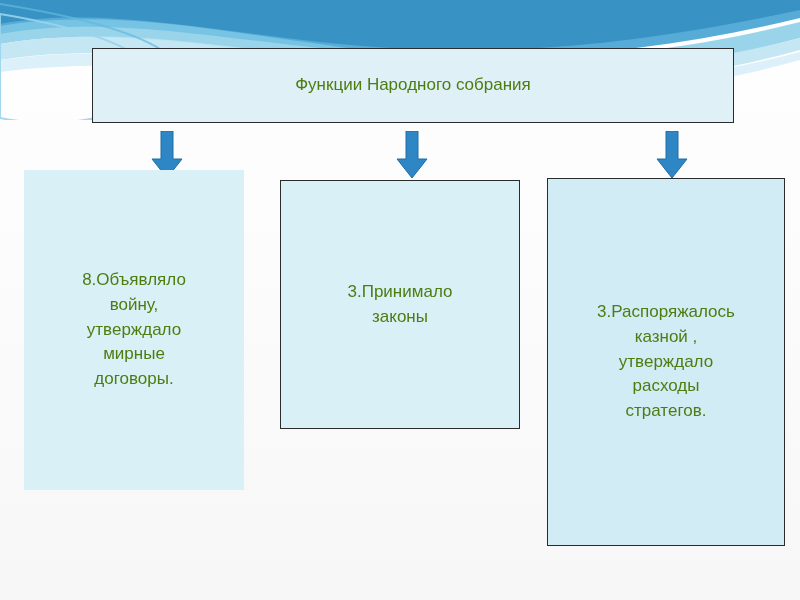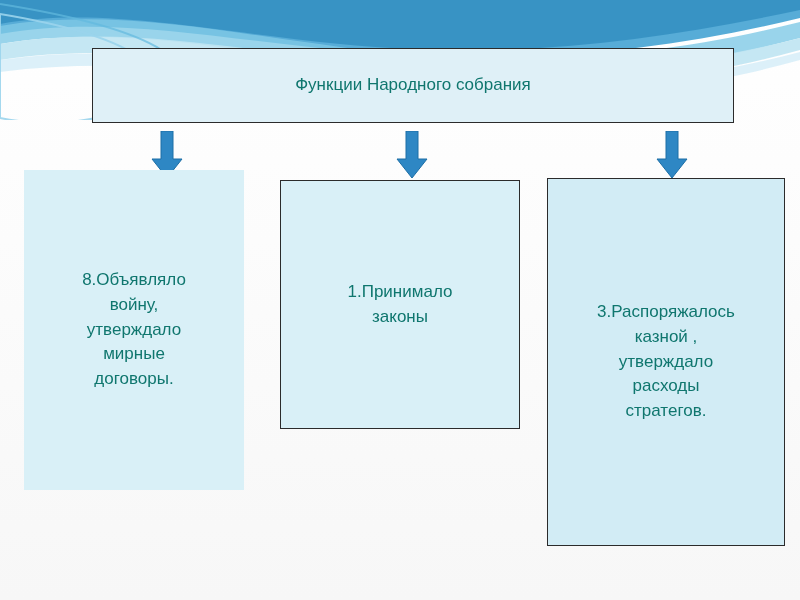"Функции Народного собрания" .box { color: #0f766e -> #4d7c0f }
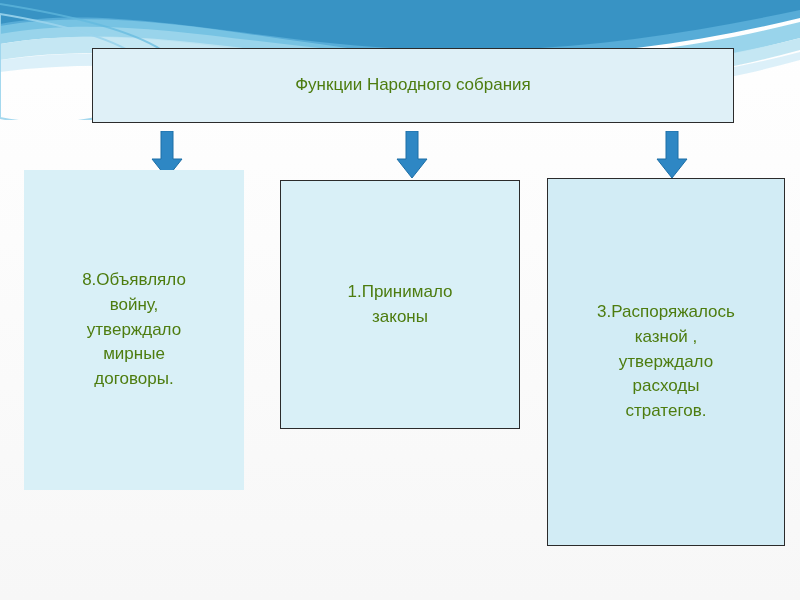"1.Принимало" span.txt { text: 1.Принимало -> 3.Принимало }
